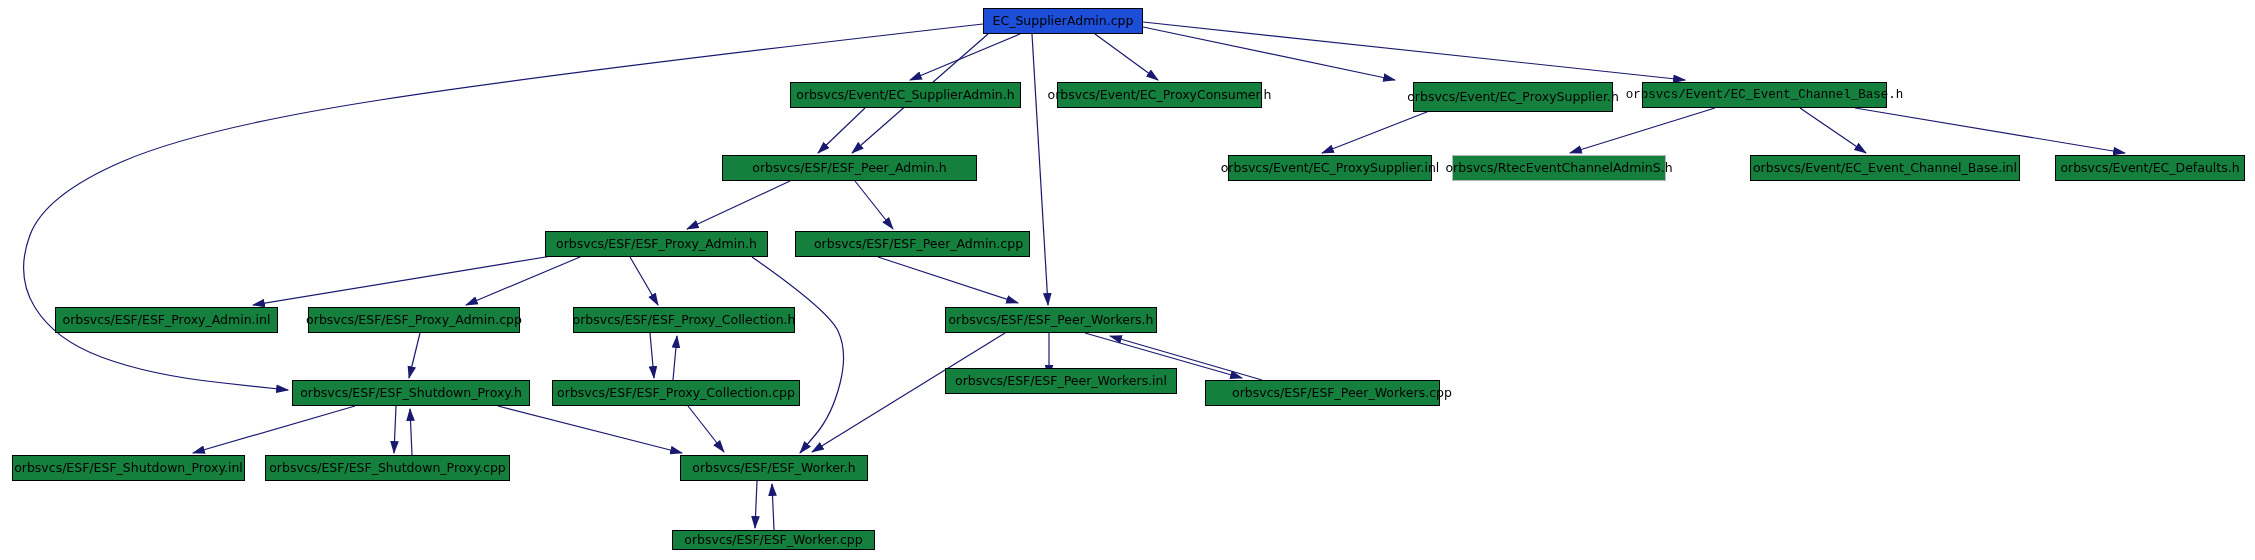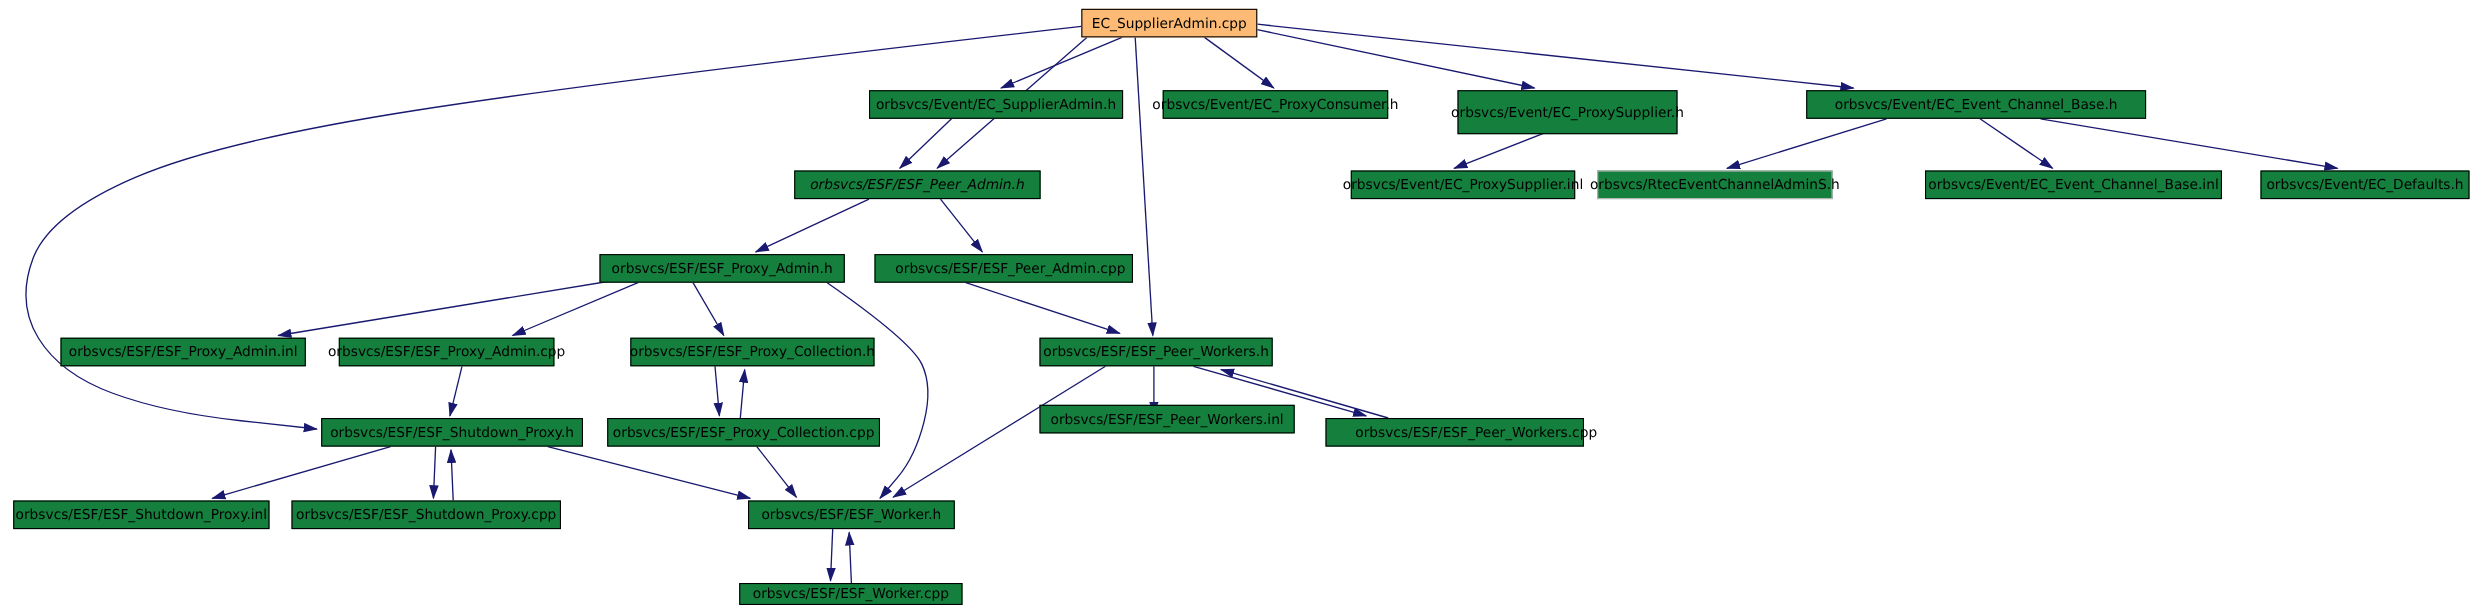"EC_SupplierAdmin.cpp" .node.root { background: #fdba74 -> #1d4ed8 }
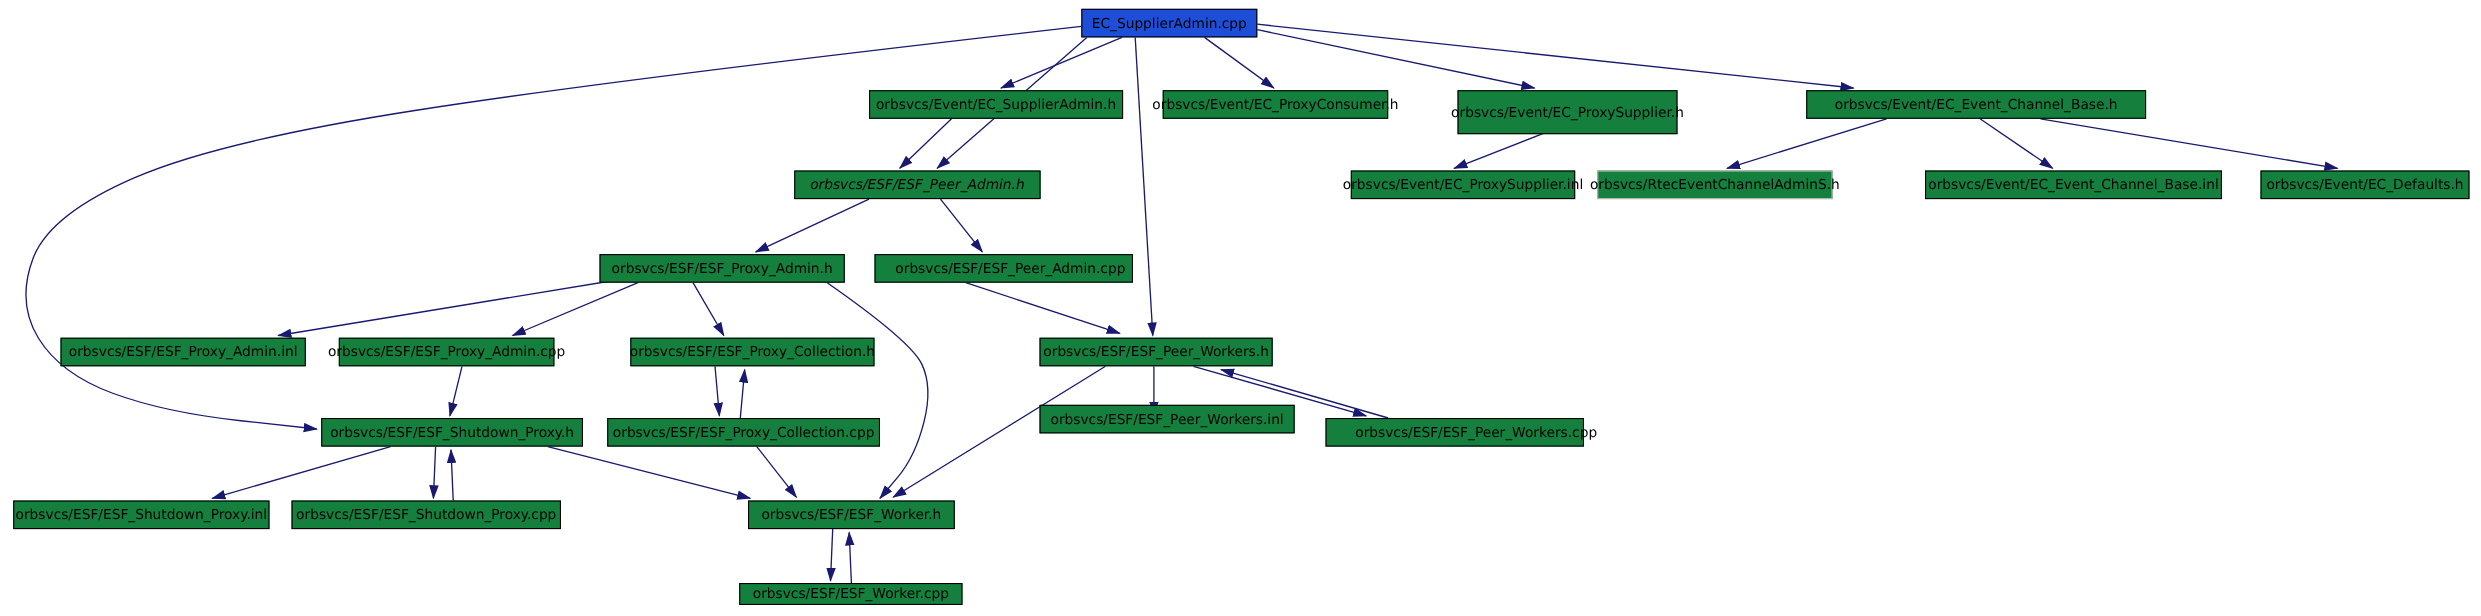"orbsvcs/Event/EC_ProxySupplier.h" div.node { height: 40px -> 30px; left: 1325px -> 1413px }
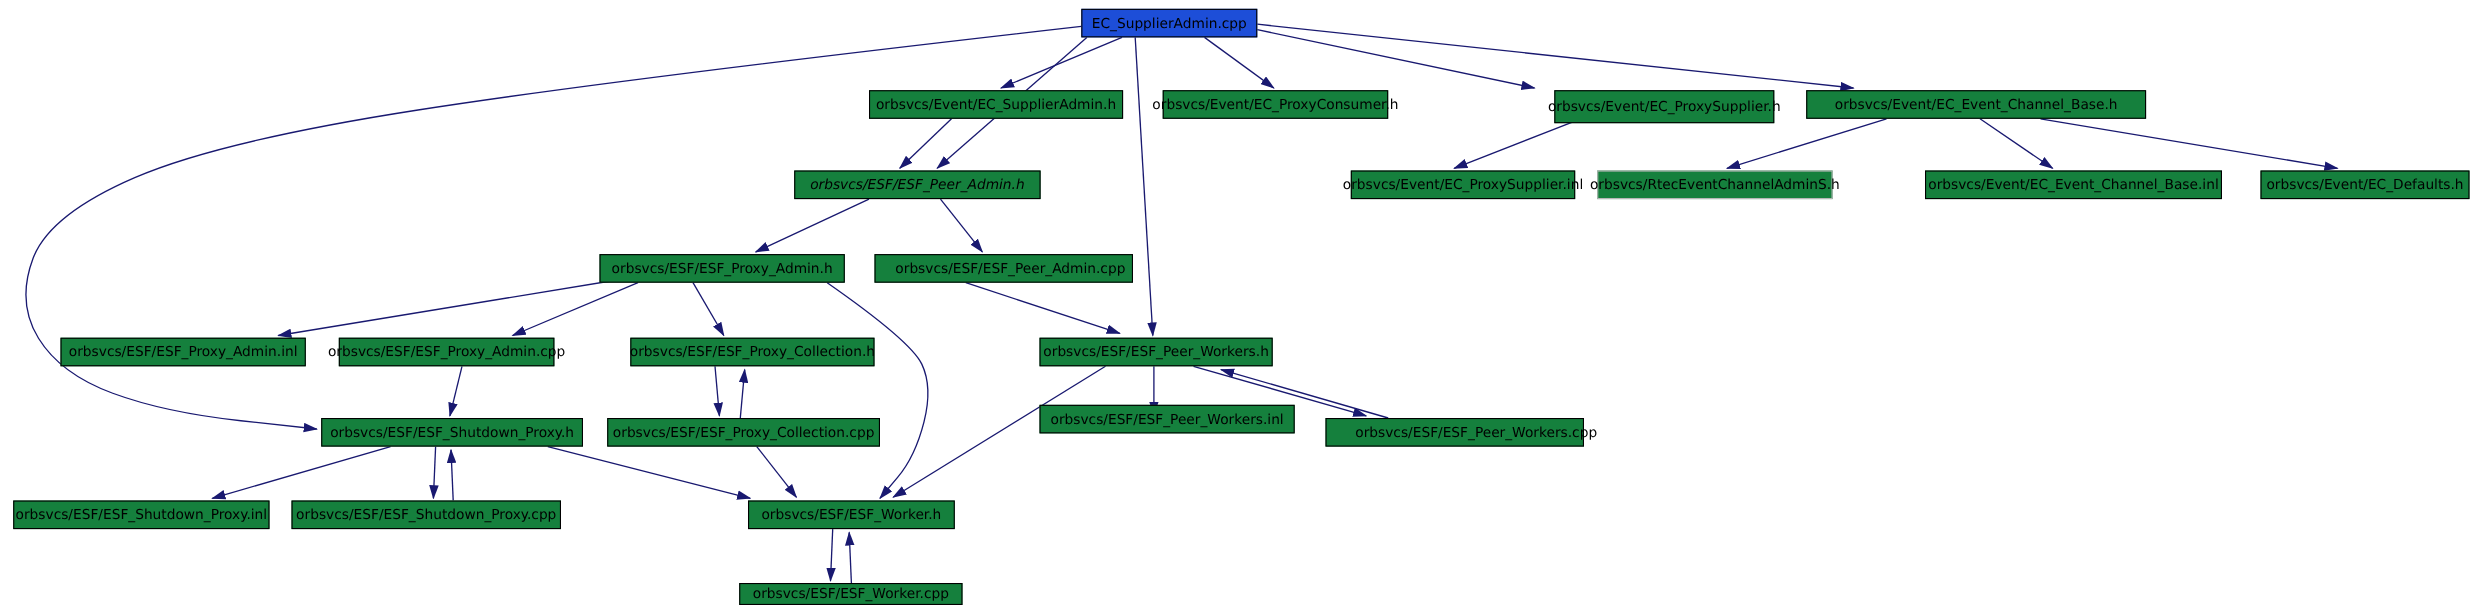"orbsvcs/Event/EC_Event_Channel_Base.h" div.node { font-family: none -> Liberation Mono, monospace; width: 309px -> 245px }
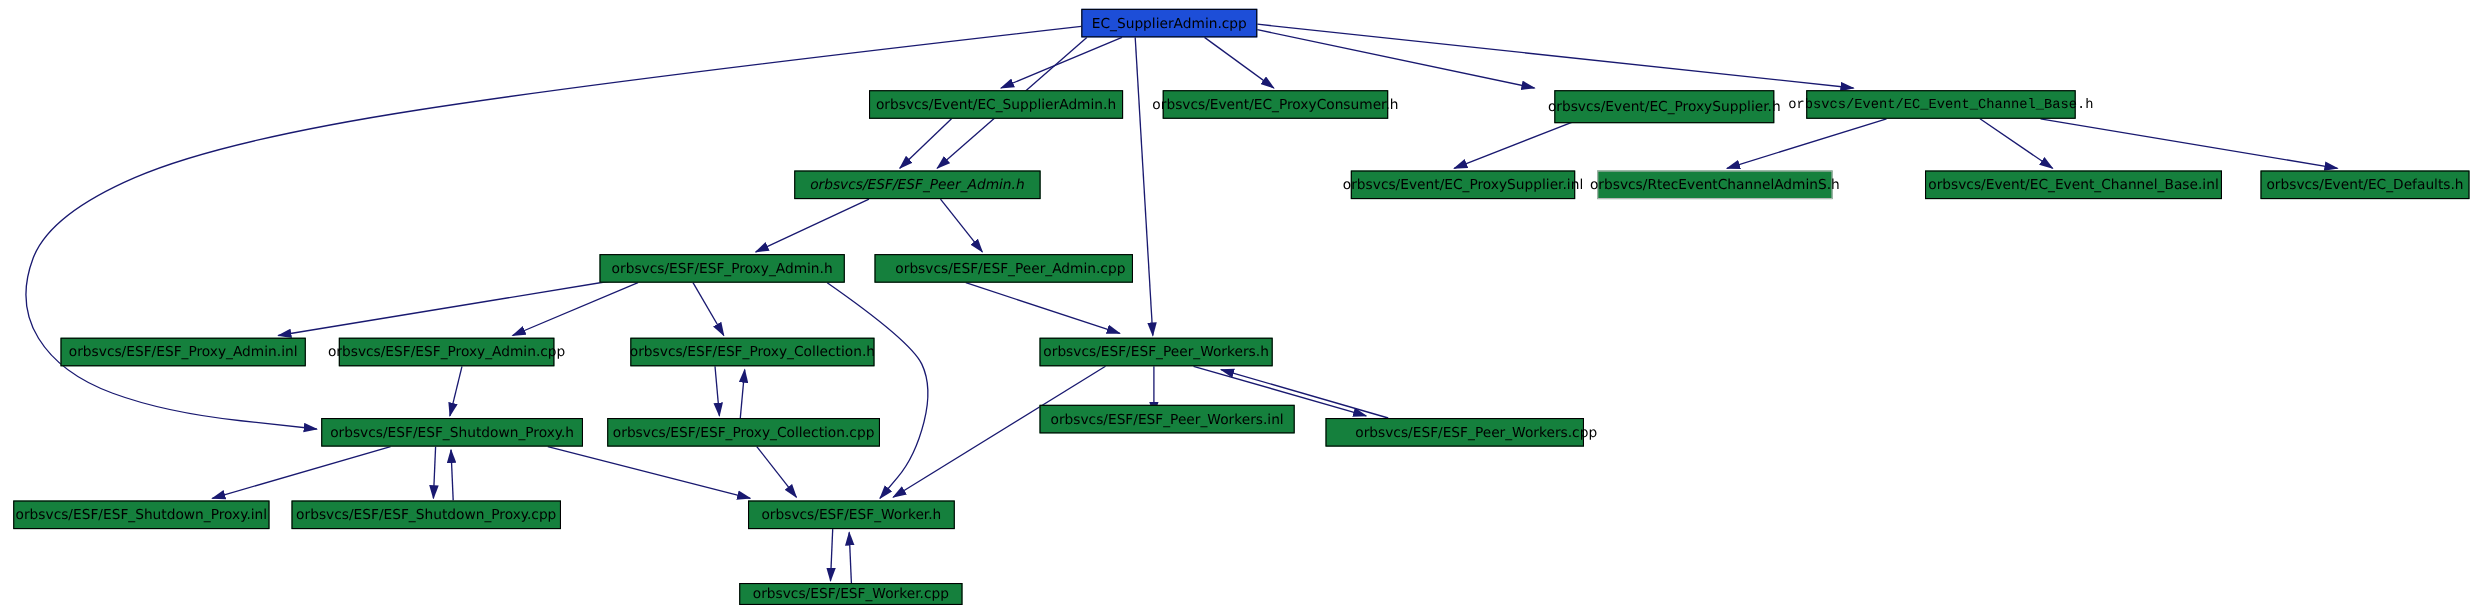"orbsvcs/ESF/ESF_Peer_Admin.h" div.node { font-style: italic -> none; width: 224px -> 255px }
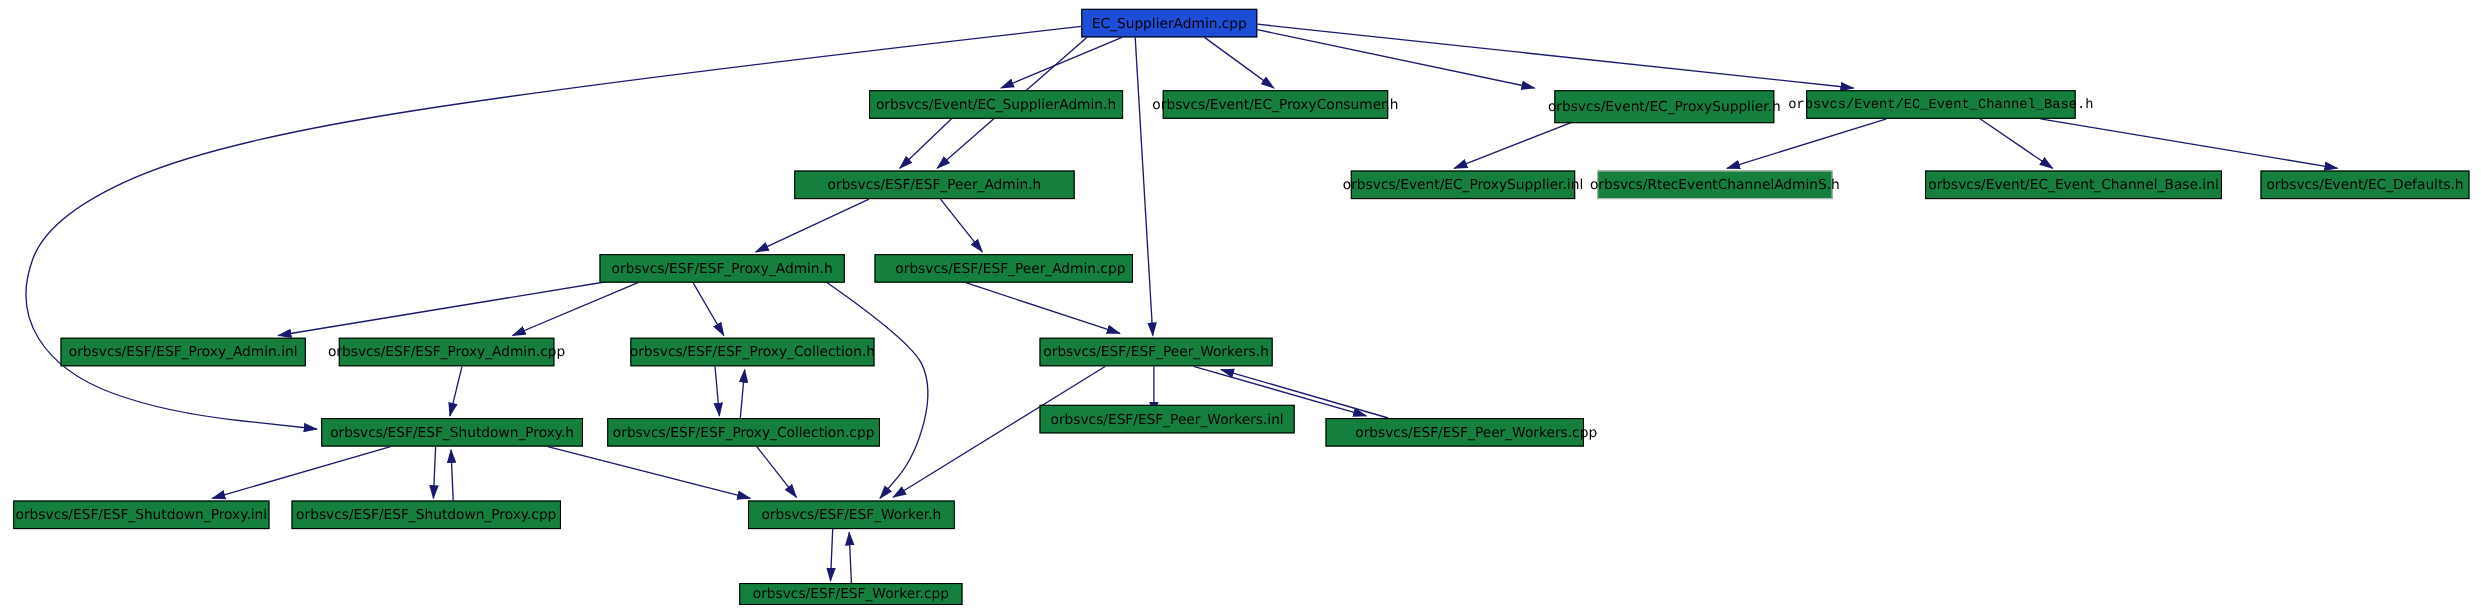"orbsvcs/ESF/ESF_Proxy_Admin.cpp" div.node { width: 196px -> 212px }
